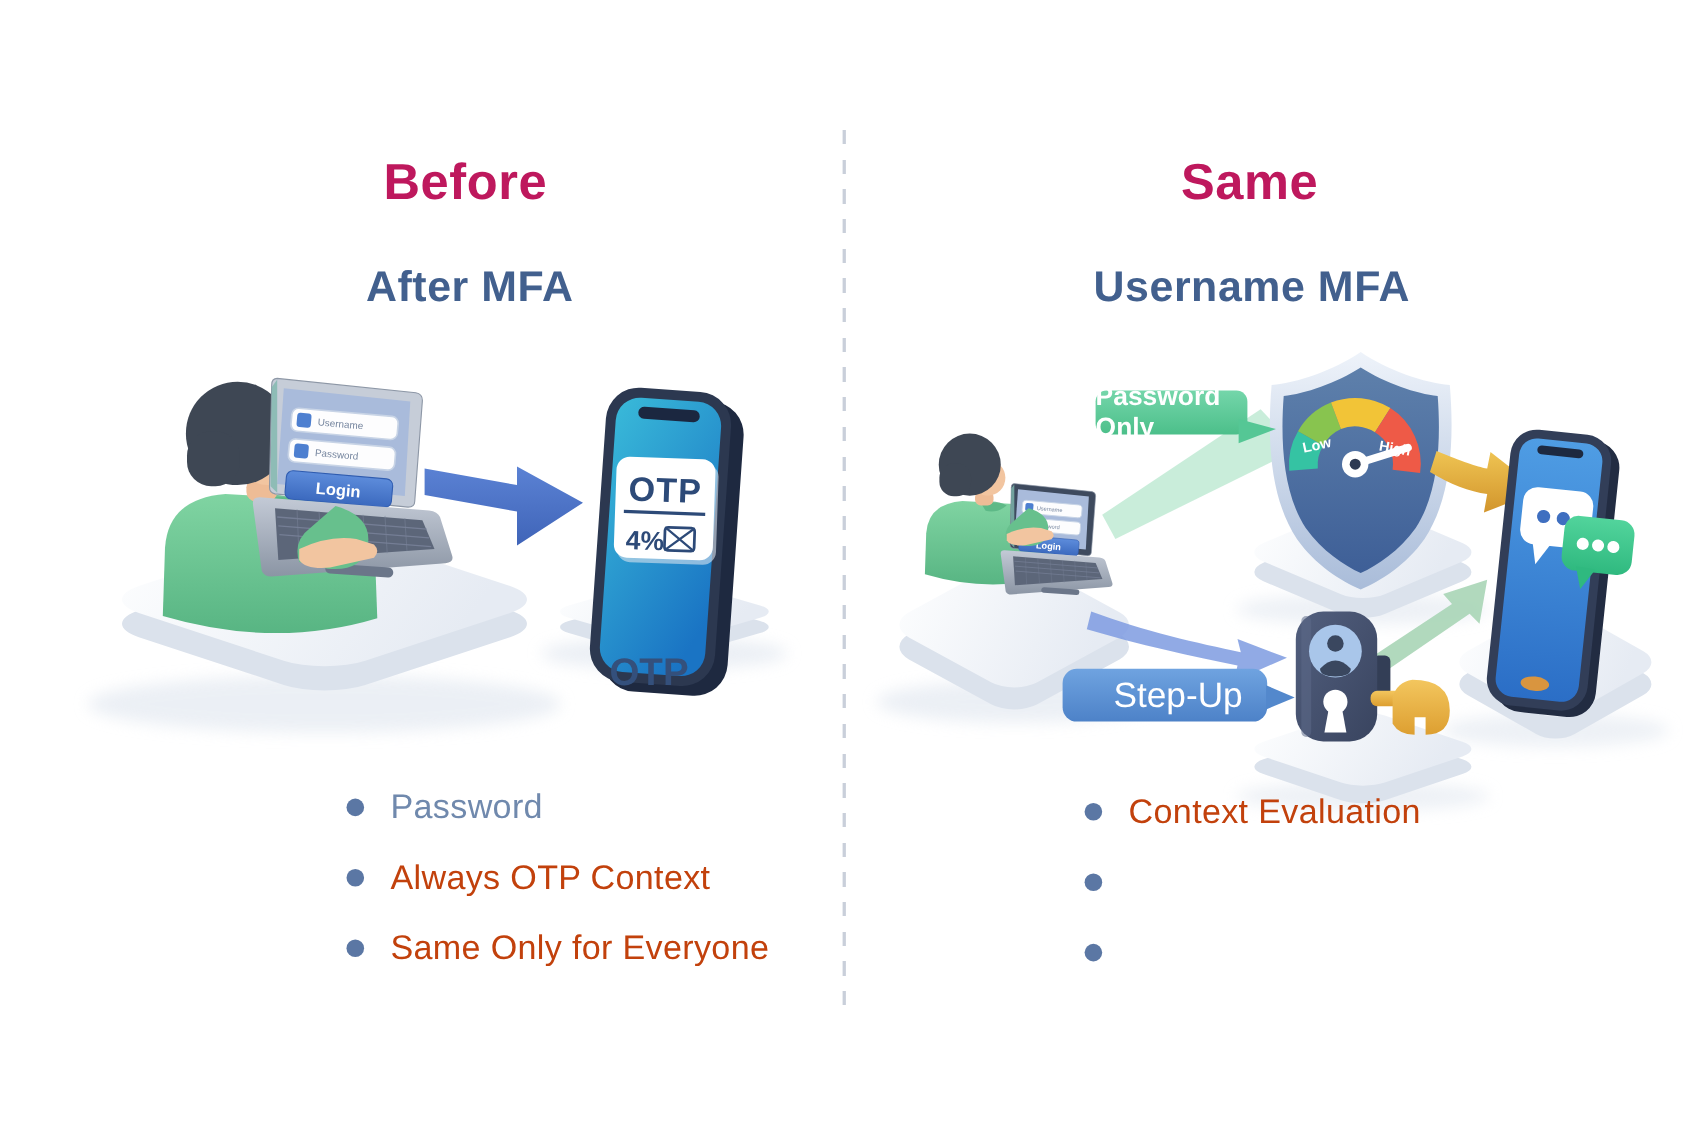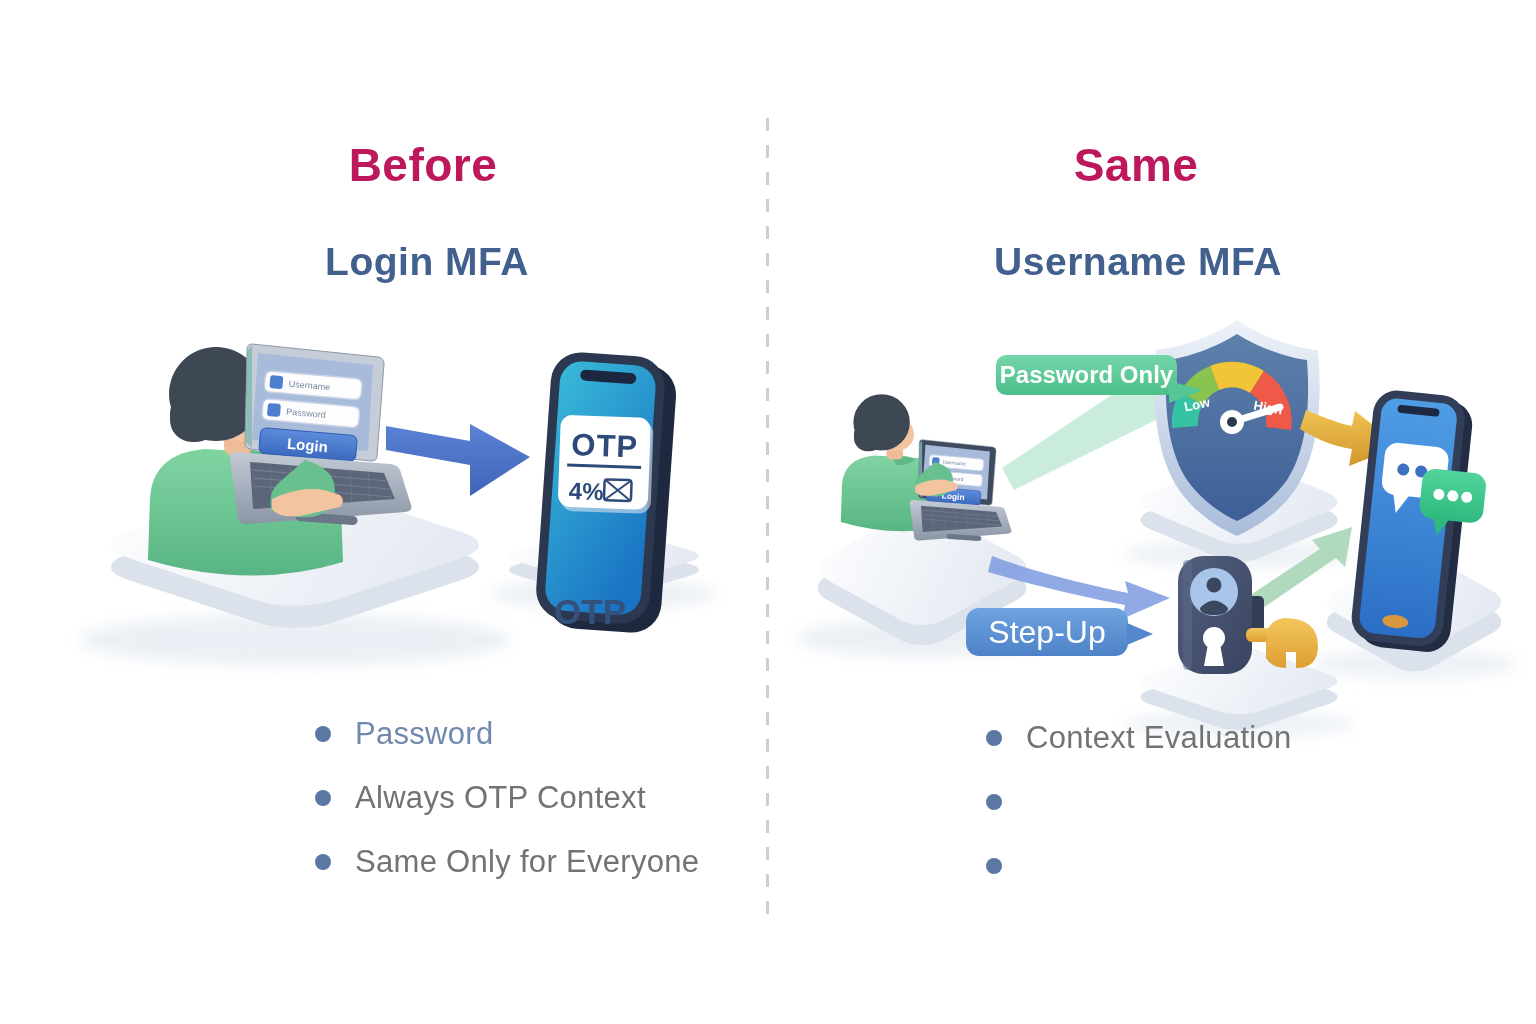"Login MFA" div.subtitle { text: Login -> After }
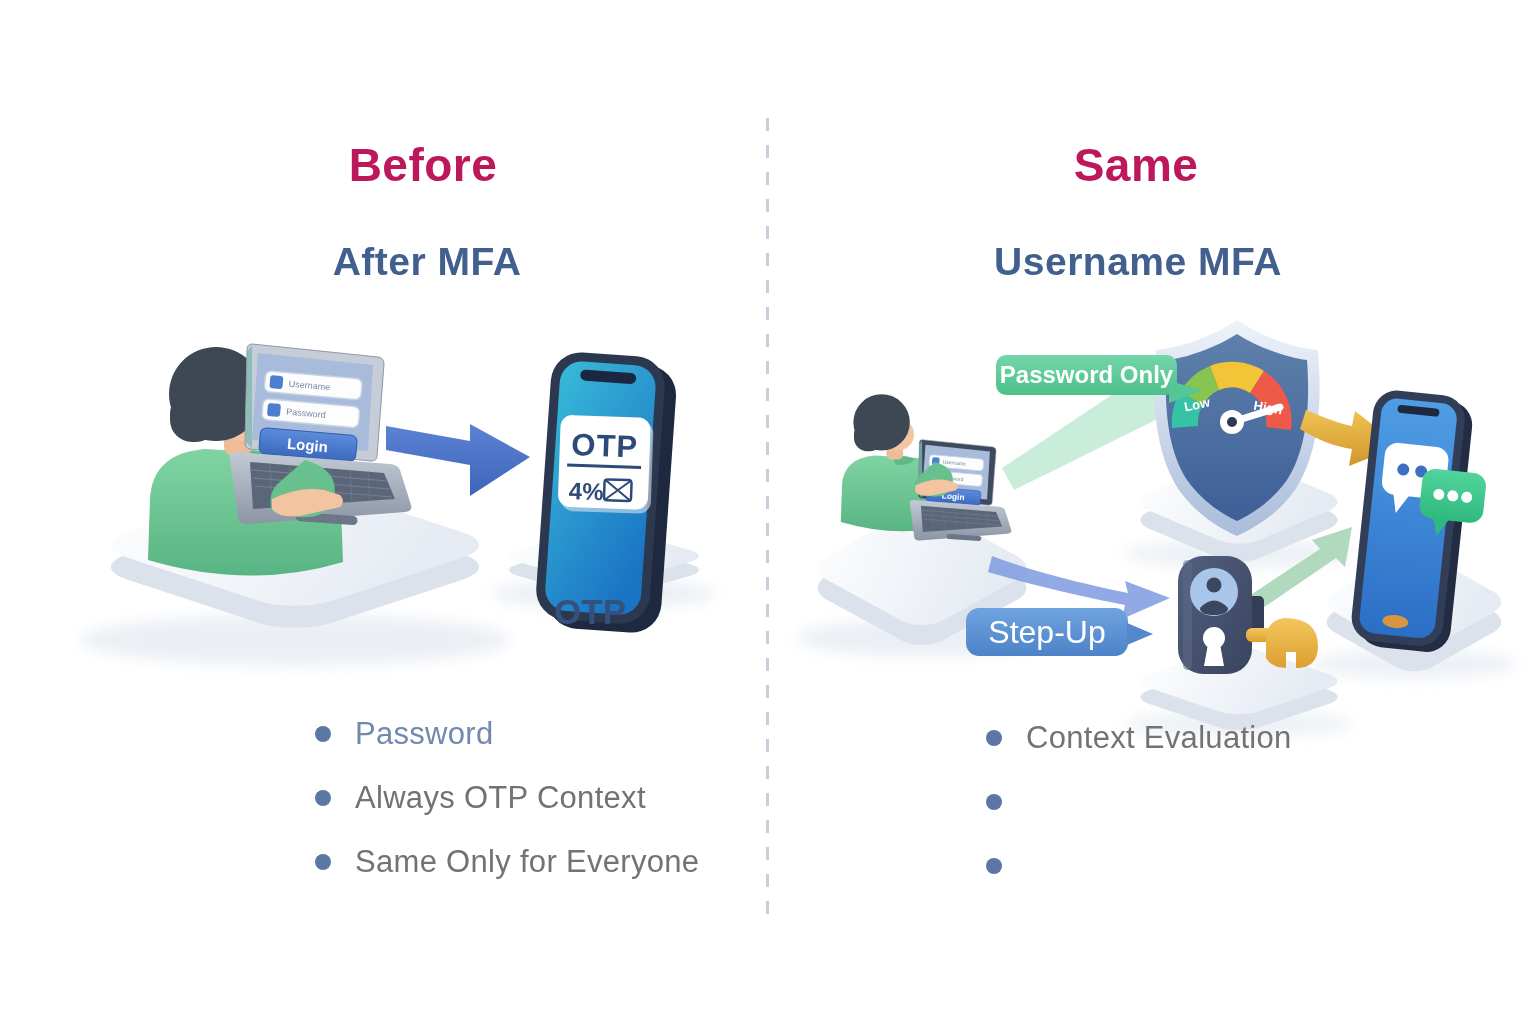"Password Only" .bubble-green { width: 181px -> 138px }
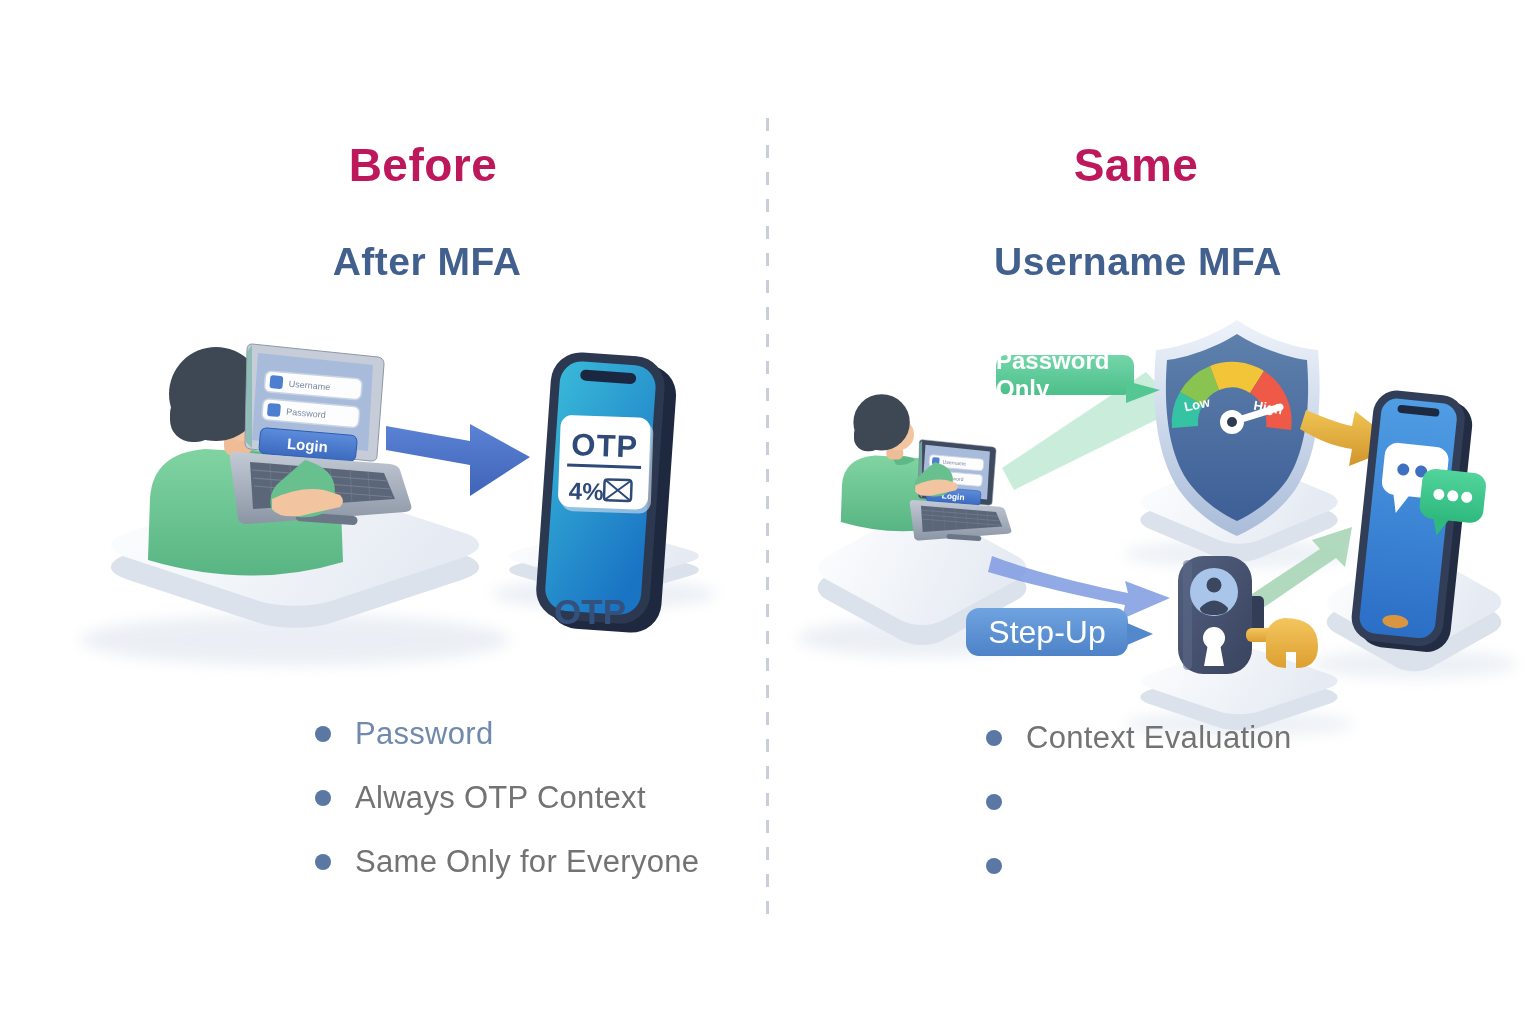"Step-Up" .bubble-blue { padding-left: none -> 24px }
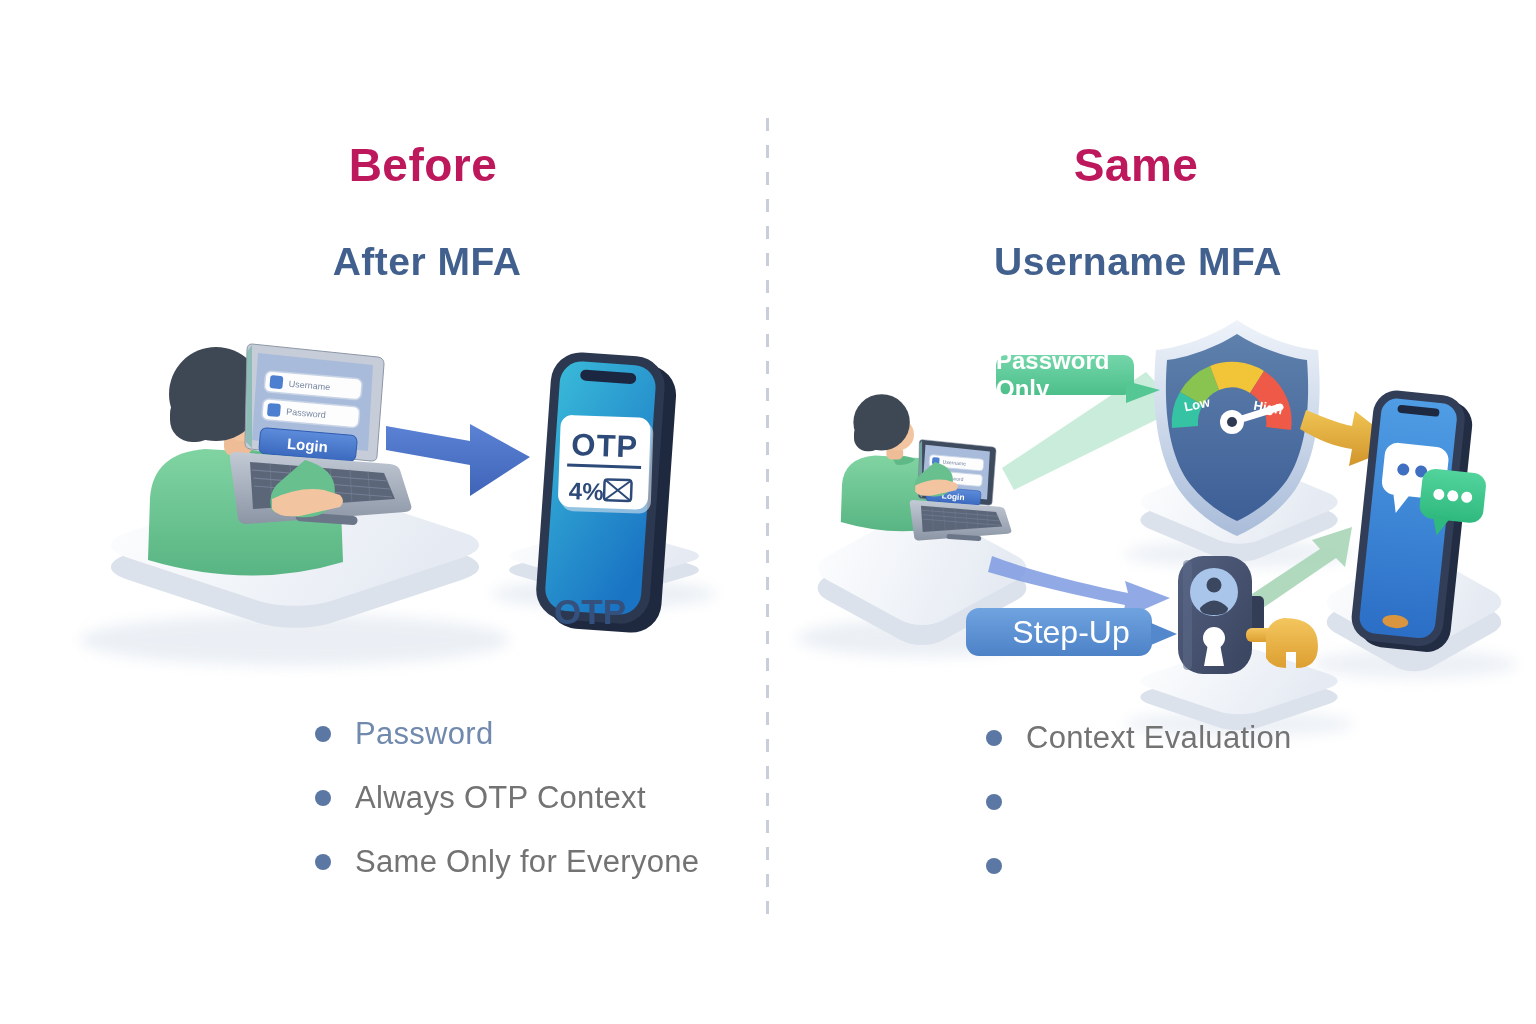"Context Evaluation" .btxt { color: #737373 -> #c2410c }
